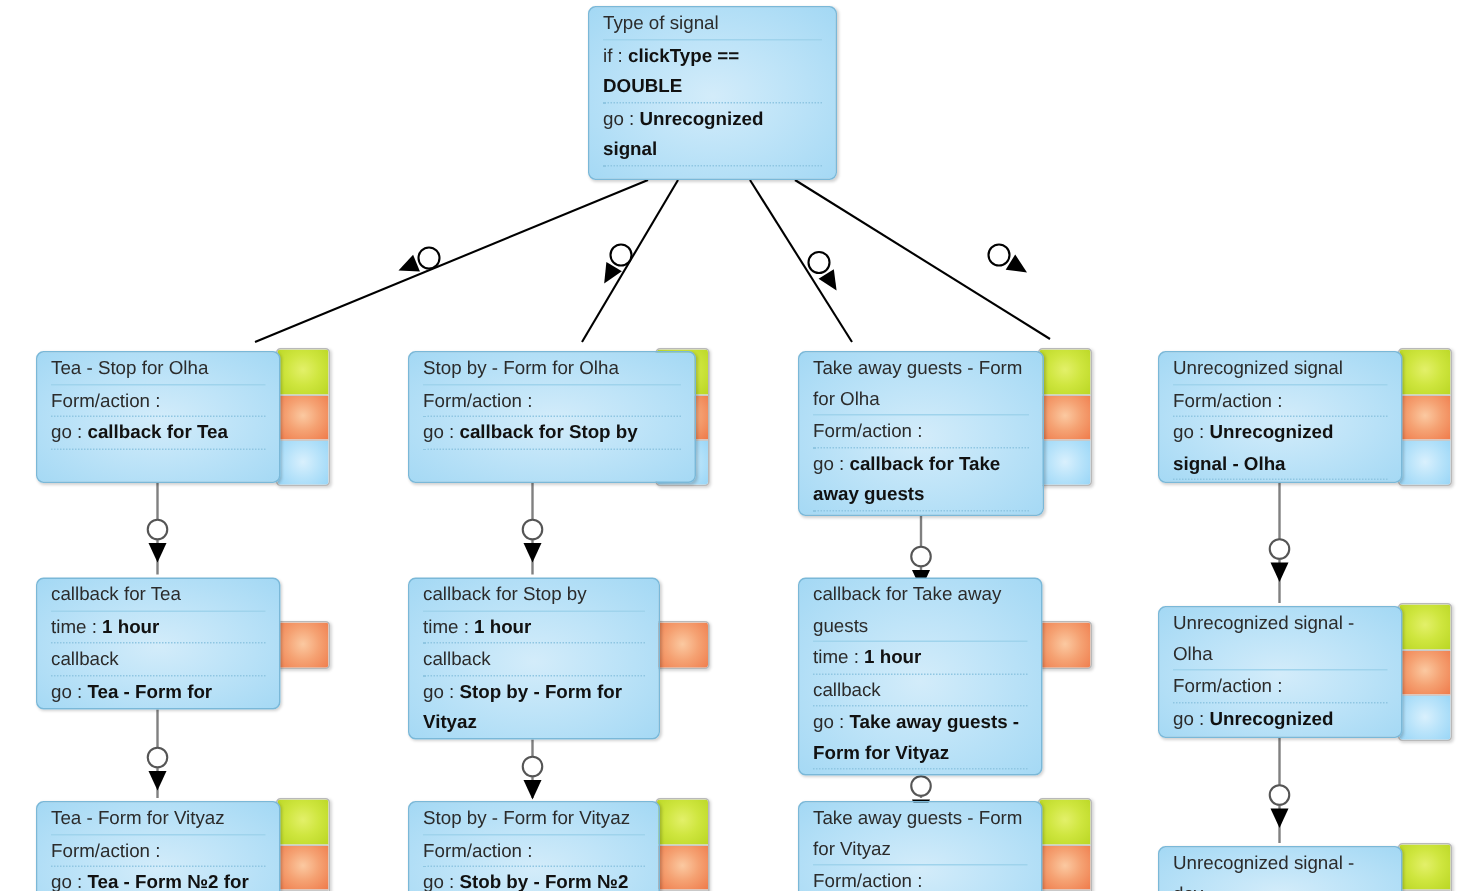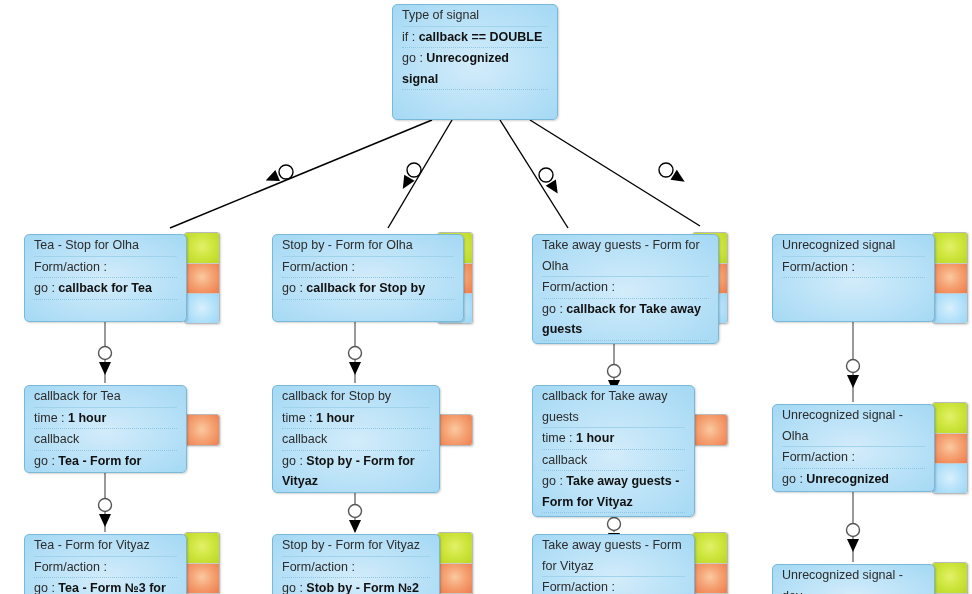"callback == DOUBLE" span.val { text: callback -> clickType }
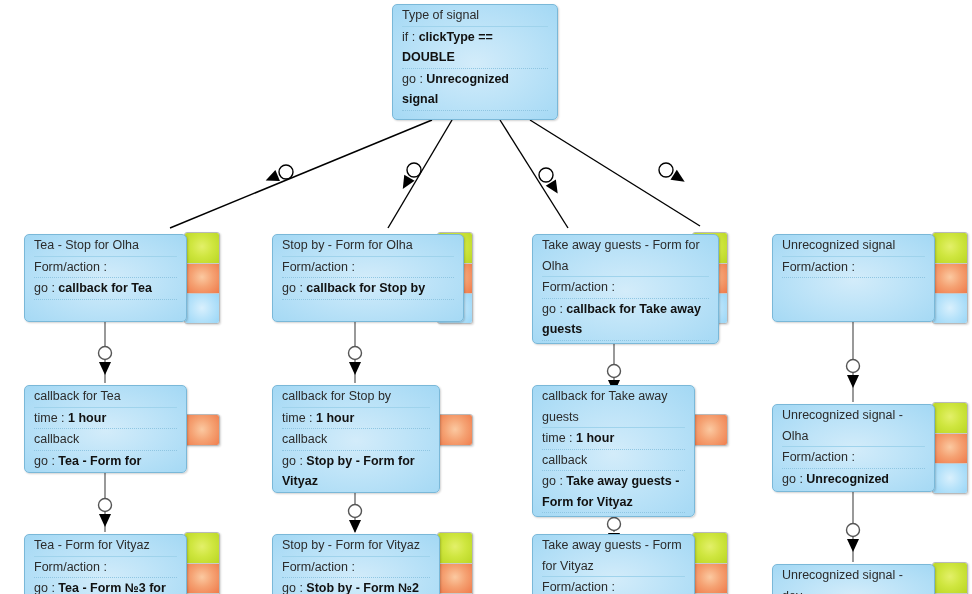"Take away guests - Form for Olha" div.node-body { width: 187px -> 164px }
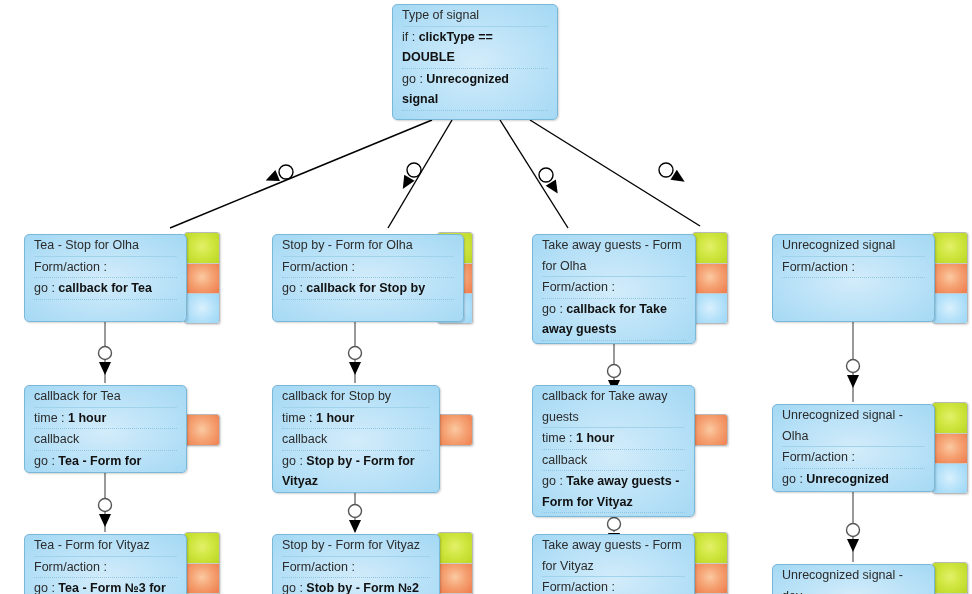"go : Unrecognized signal -" div.row { html: none -> <div><span>go : </span><span>Unrecognized signal - Olha</span></div> }
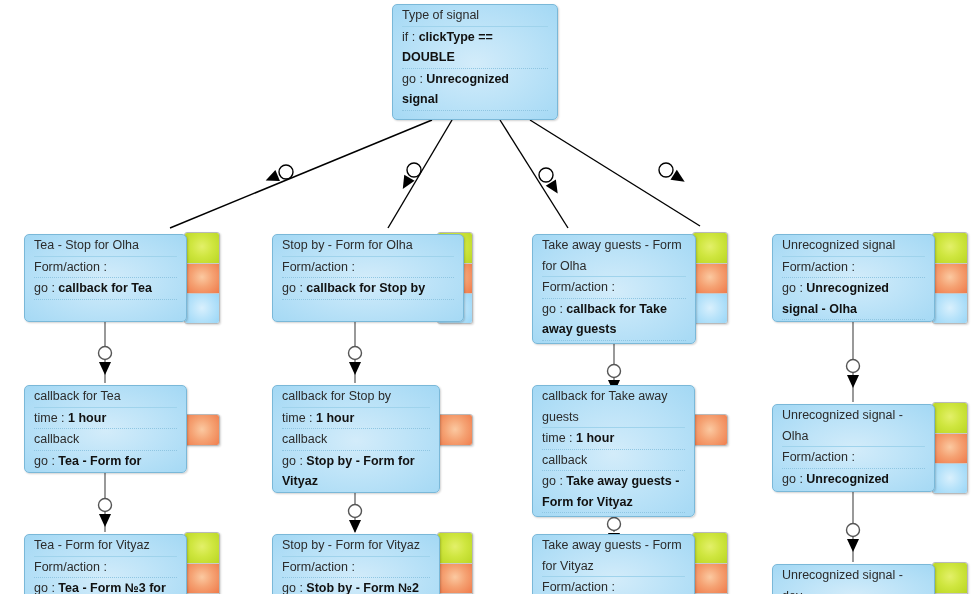"Tea - Form №3 for" span.val { text: 3 -> 2 }
